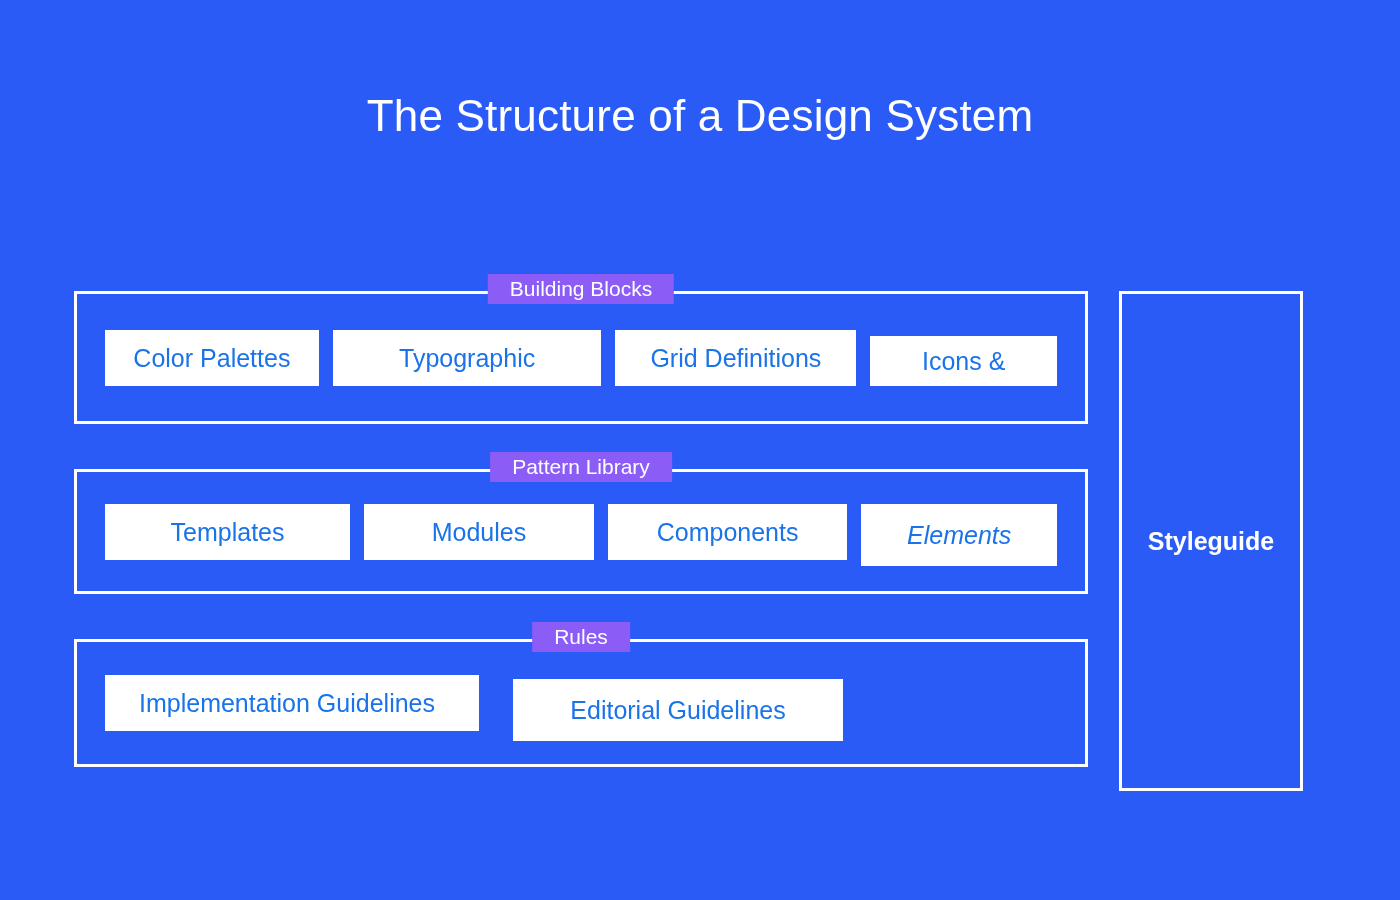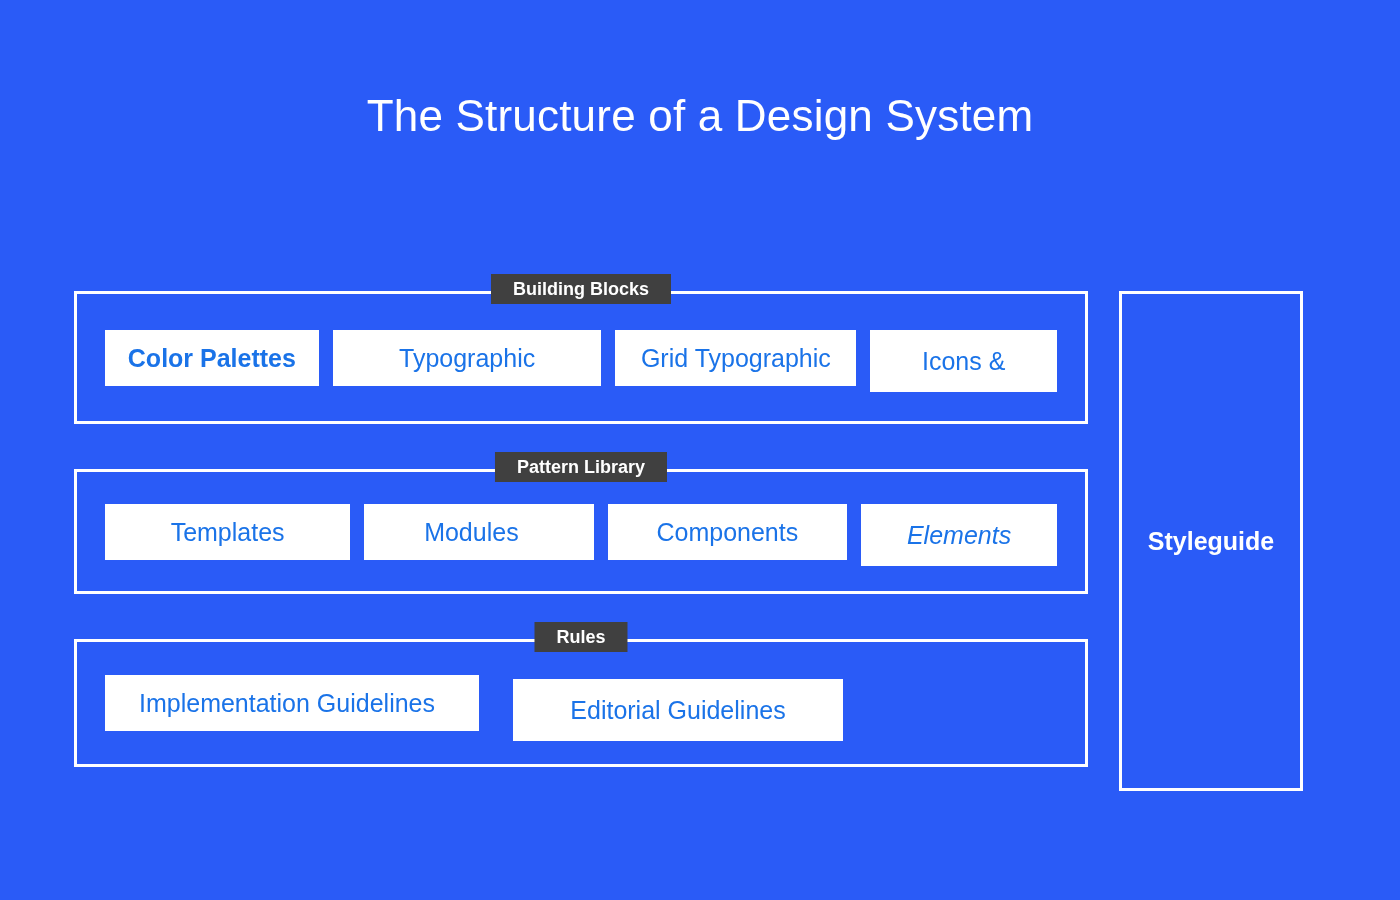"Building Blocks" .group-legend { background: #404040 -> #8b5cf6; font-size: 18px -> 21px; font-weight: bold -> normal }
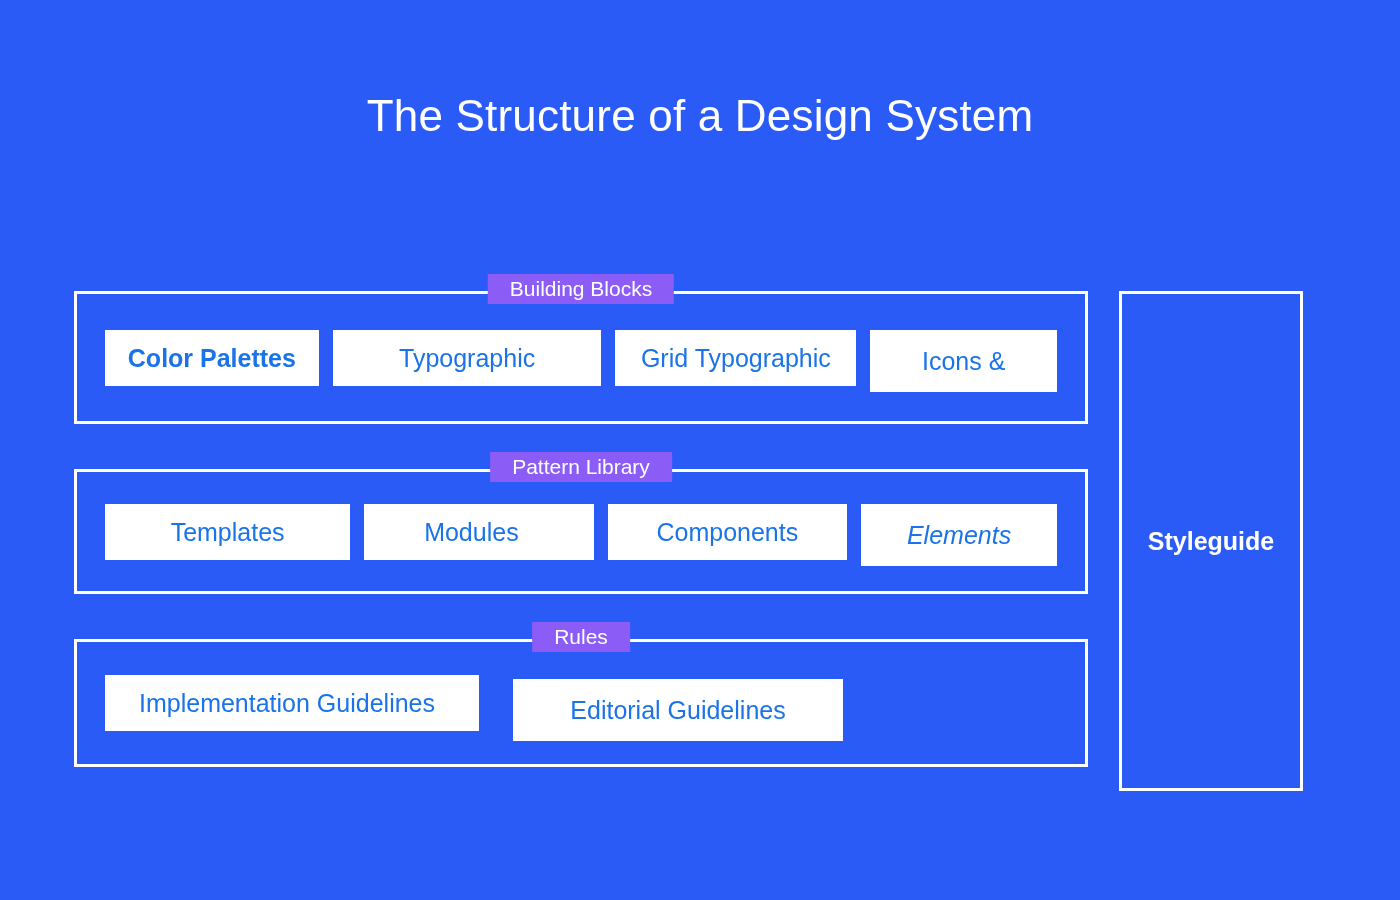"Color Palettes" .chip-w-color { font-weight: bold -> none }
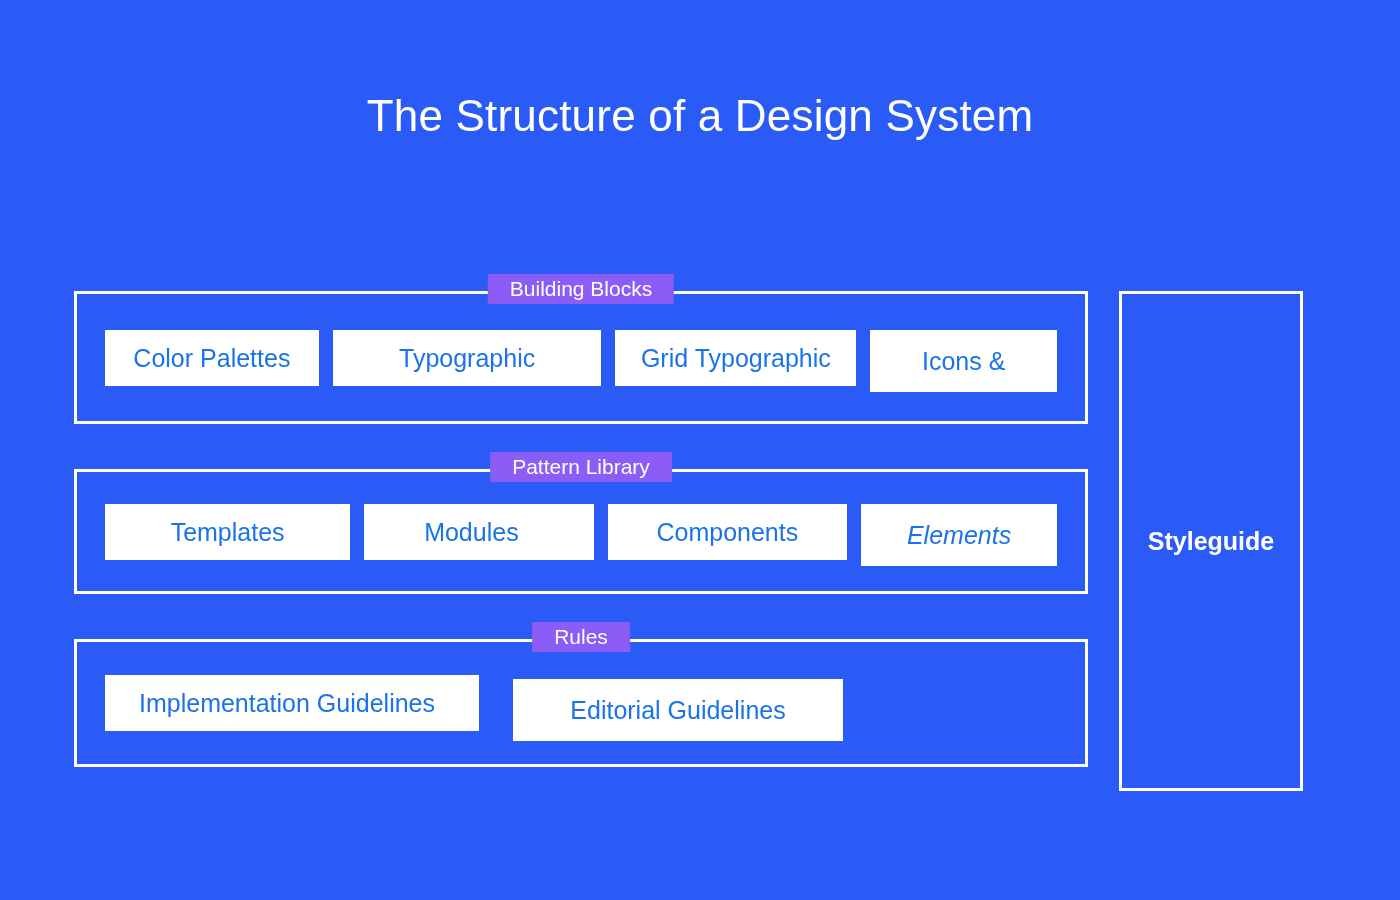"Grid Typographic" div.chip { text: Typographic -> Definitions }
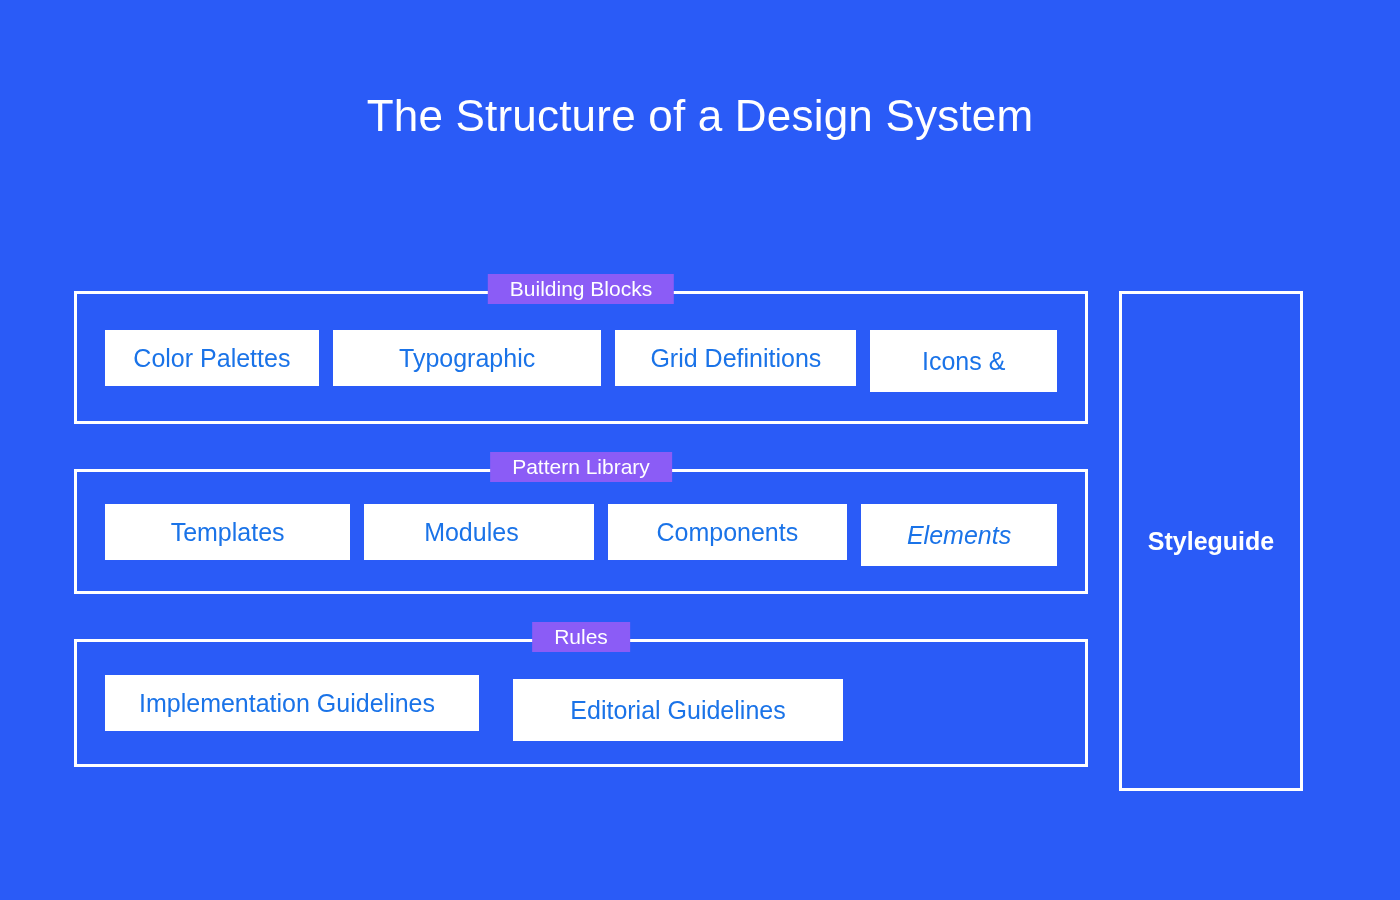"Icons &" .chip-w-icons { height: 62px -> 50px }
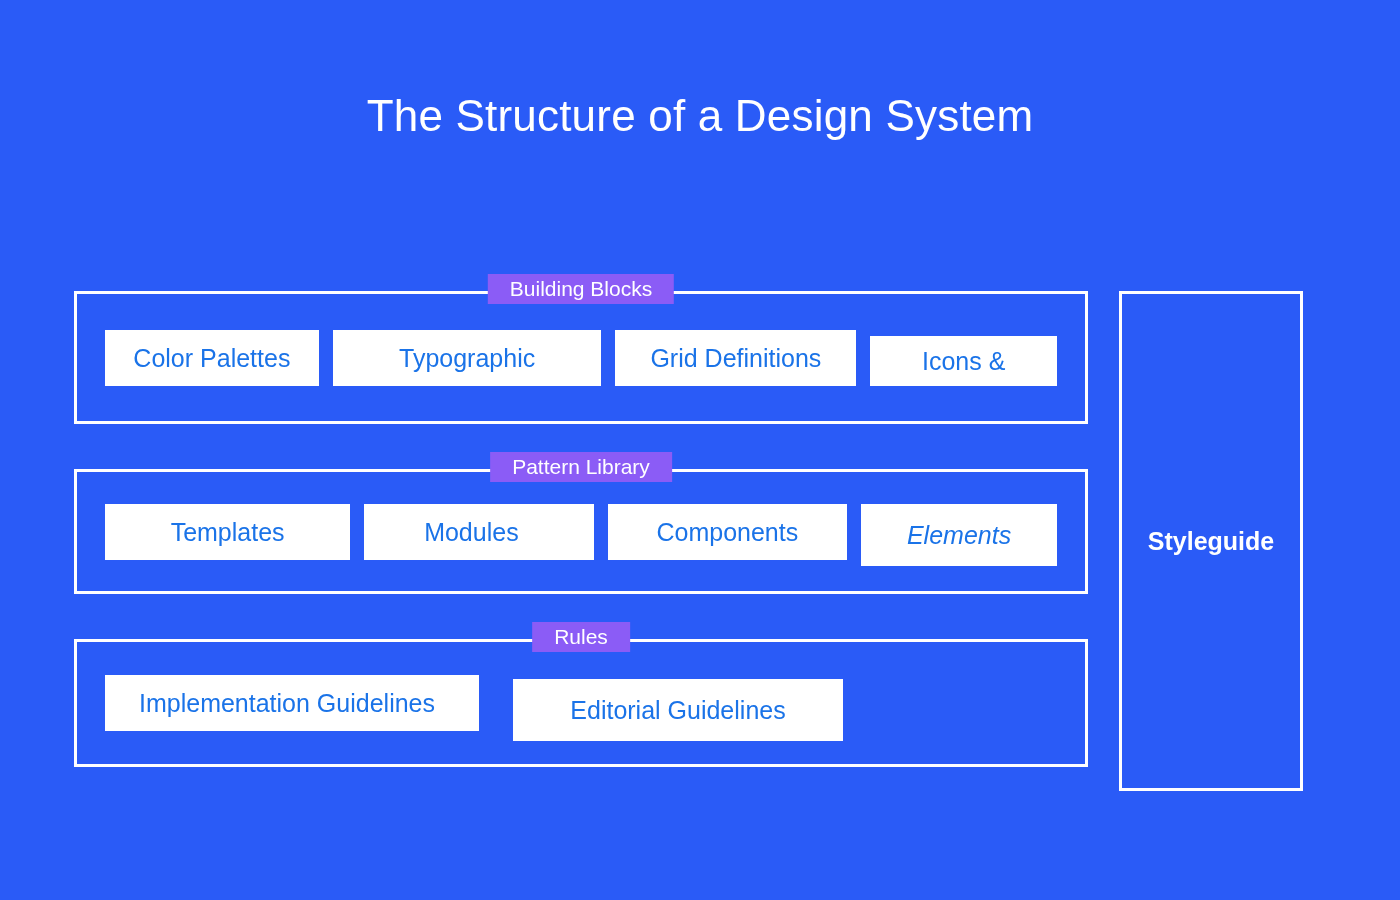"Modules" .chip-w-mod { padding-left: 7px -> none }
